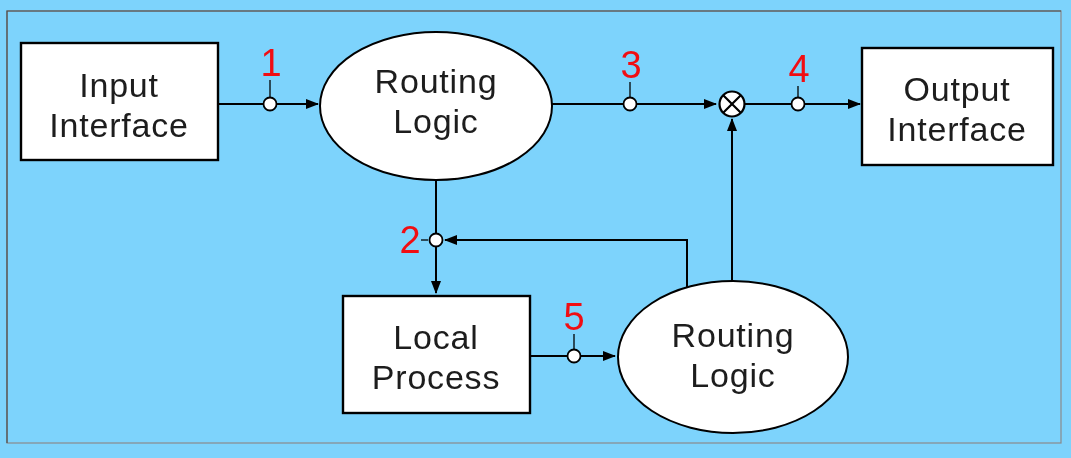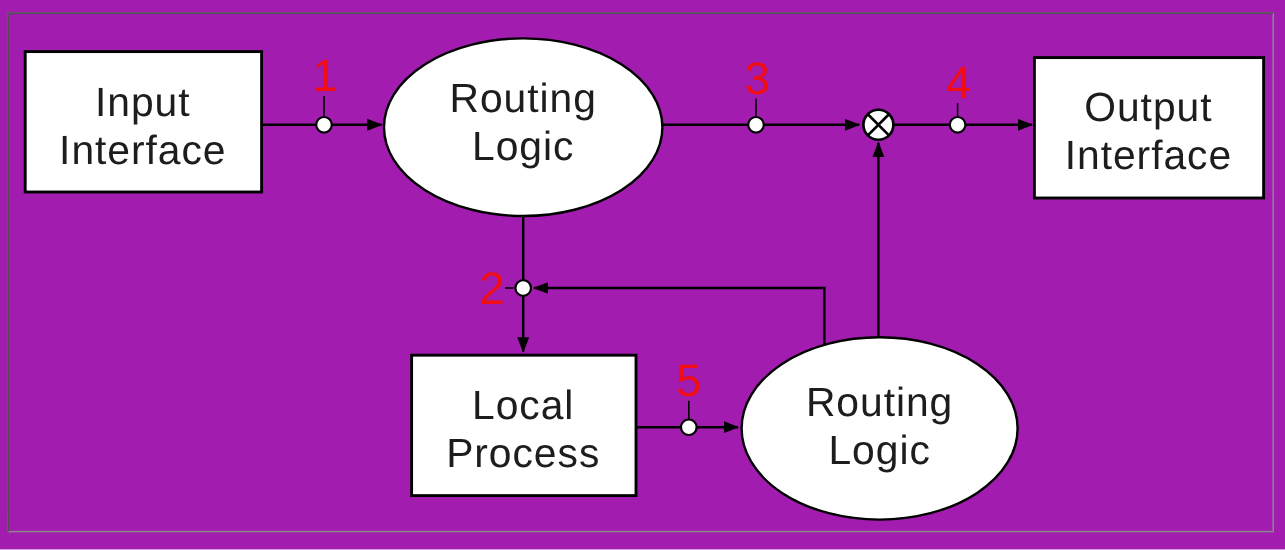"Input" .stage { background: #a21caf -> #7dd3fc }
